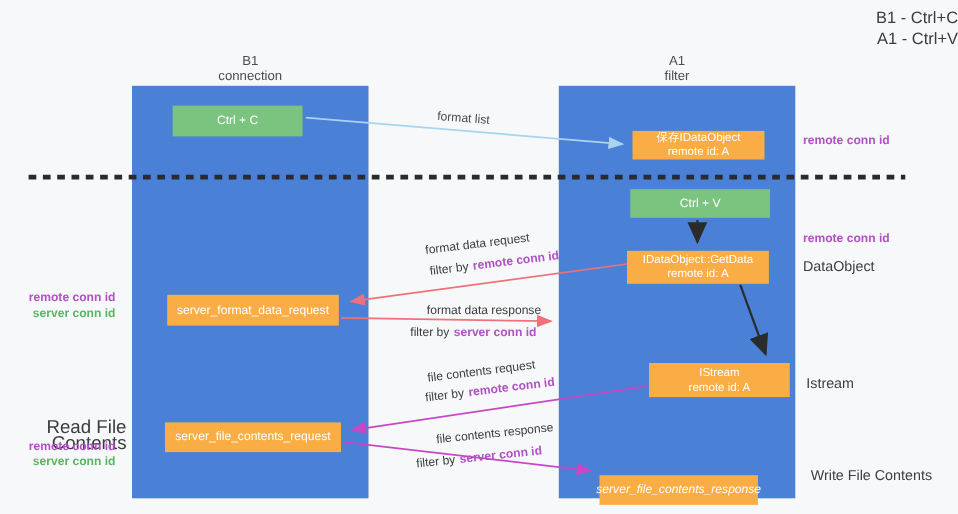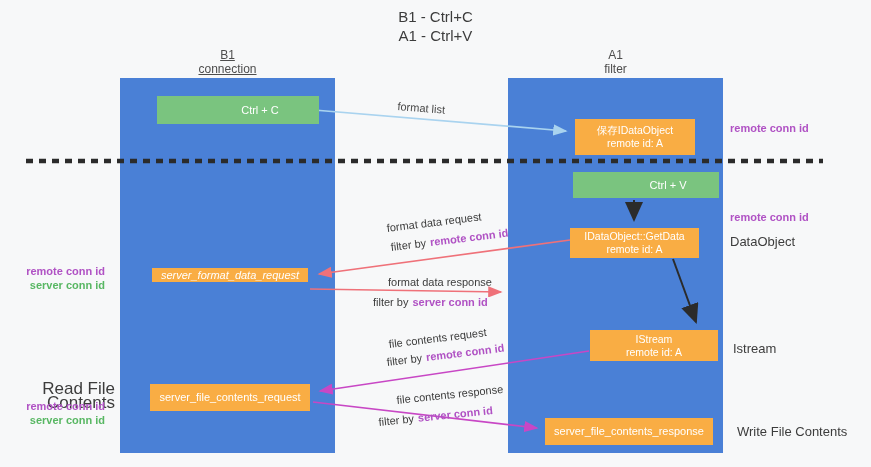"B1 - Ctrl+C" .title { text-align: center -> right }
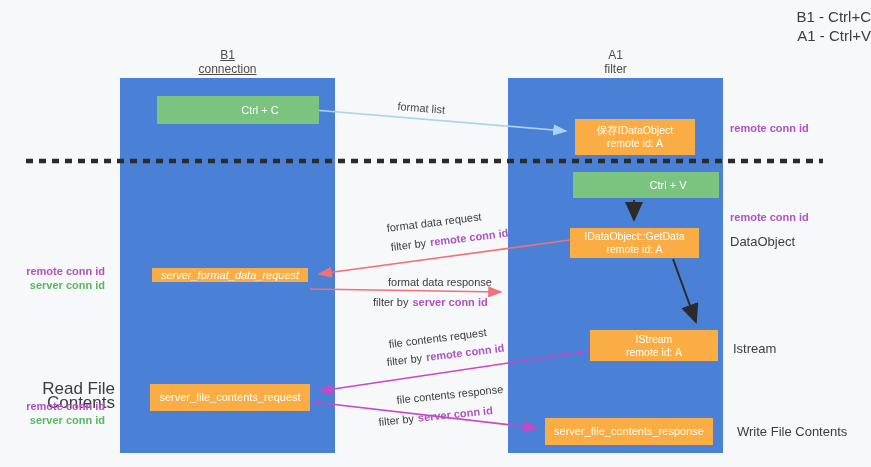"B1" .col-label.left { text-decoration: underline -> none }
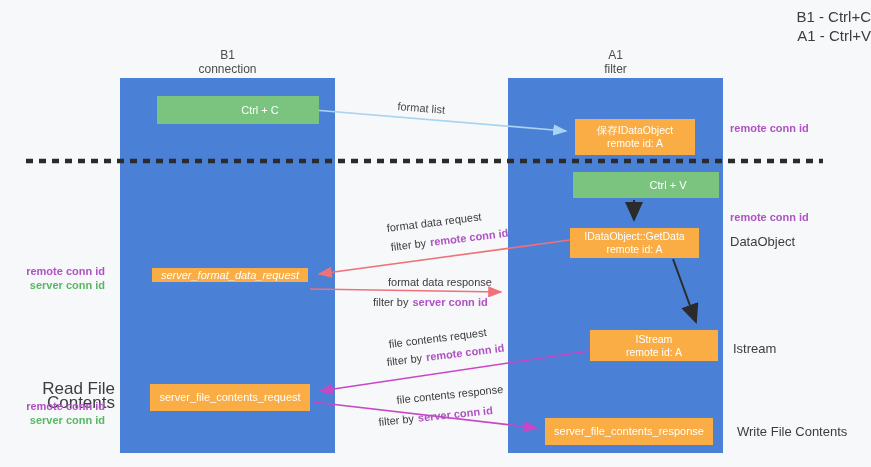"Ctrl + C" .node.green { padding-left: 44px -> none }
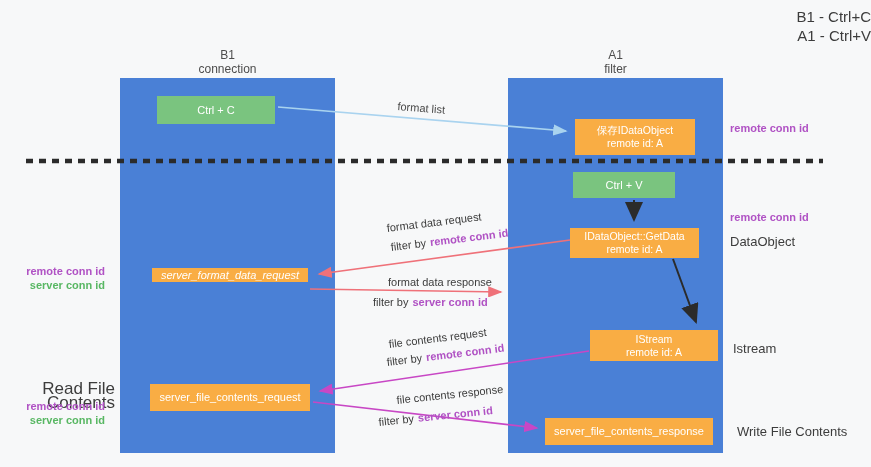"保存IDataObject" div.node { height: 36px -> 26px }
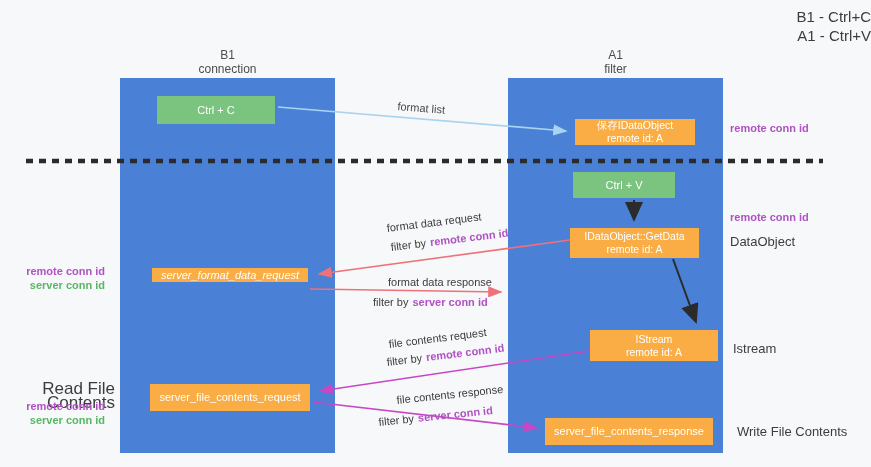"Ctrl + V" div.node { width: 102px -> 127px }
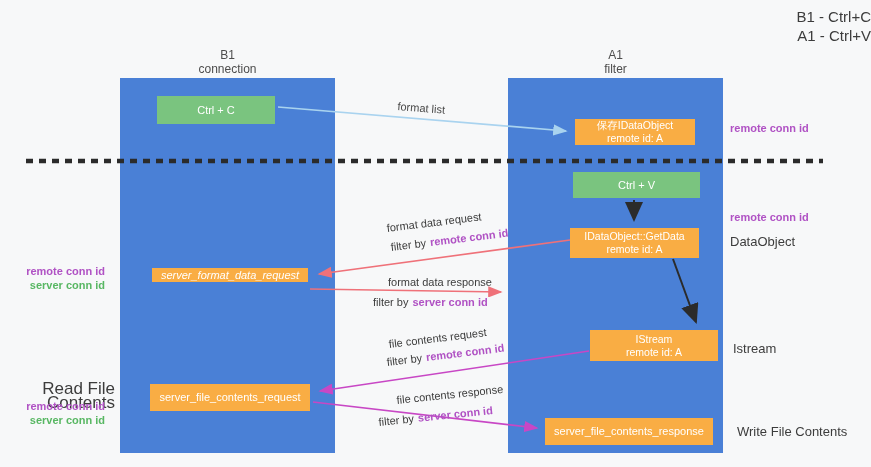"server_format_data_request" div.node { font-style: italic -> none; height: 14px -> 28px }
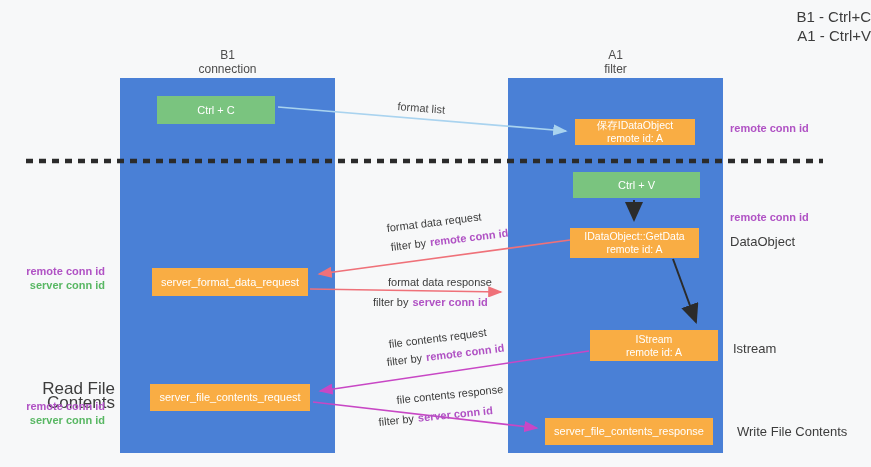"server_file_contents_response" div.node { font-style: none -> italic; top: 418px -> 432px; width: 168px -> 144px }
